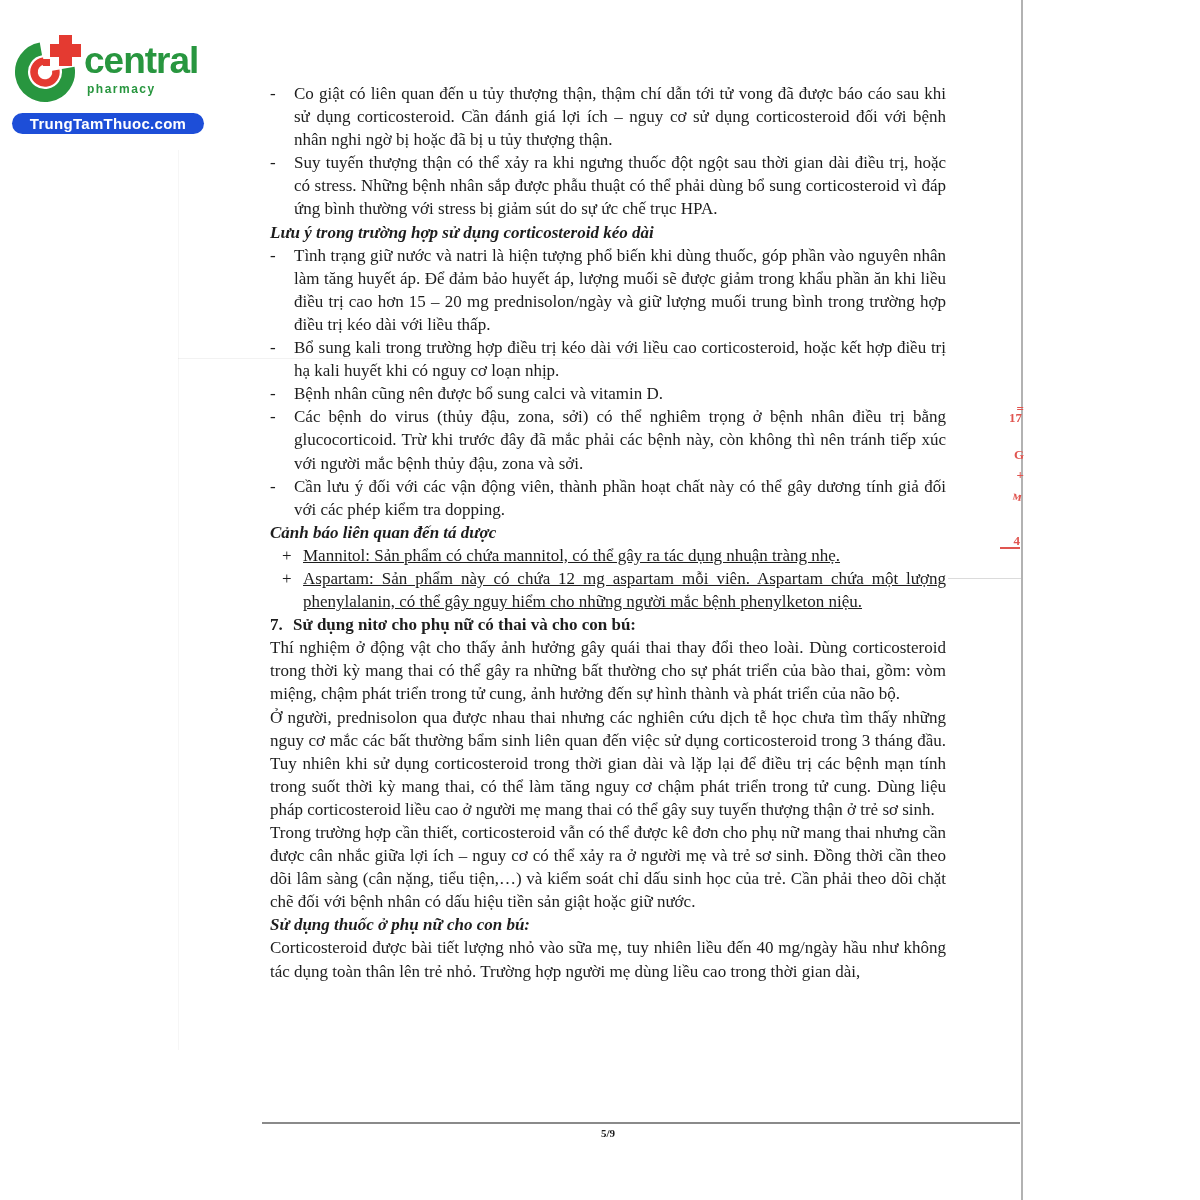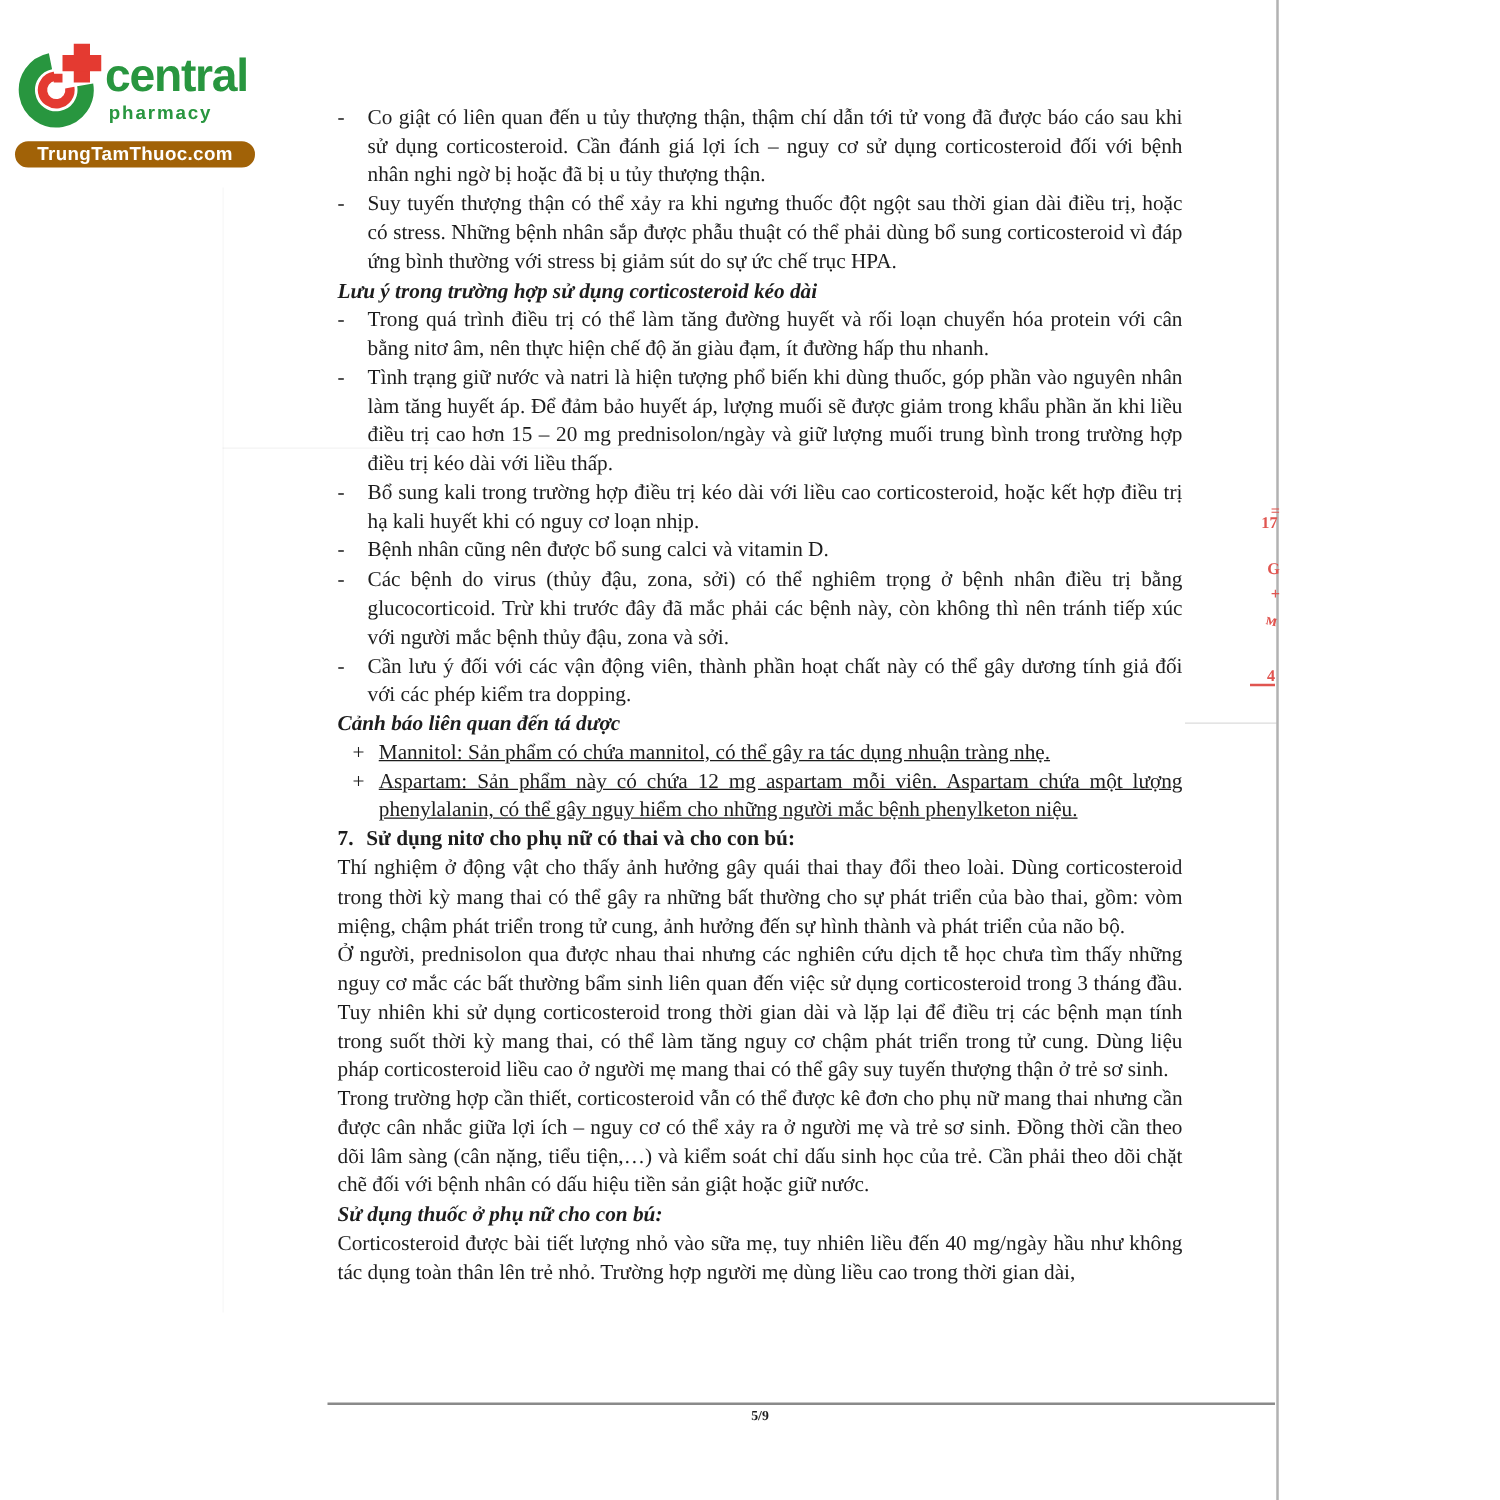"pharmacy" .logo-sub { font-size: 15px -> 12px }
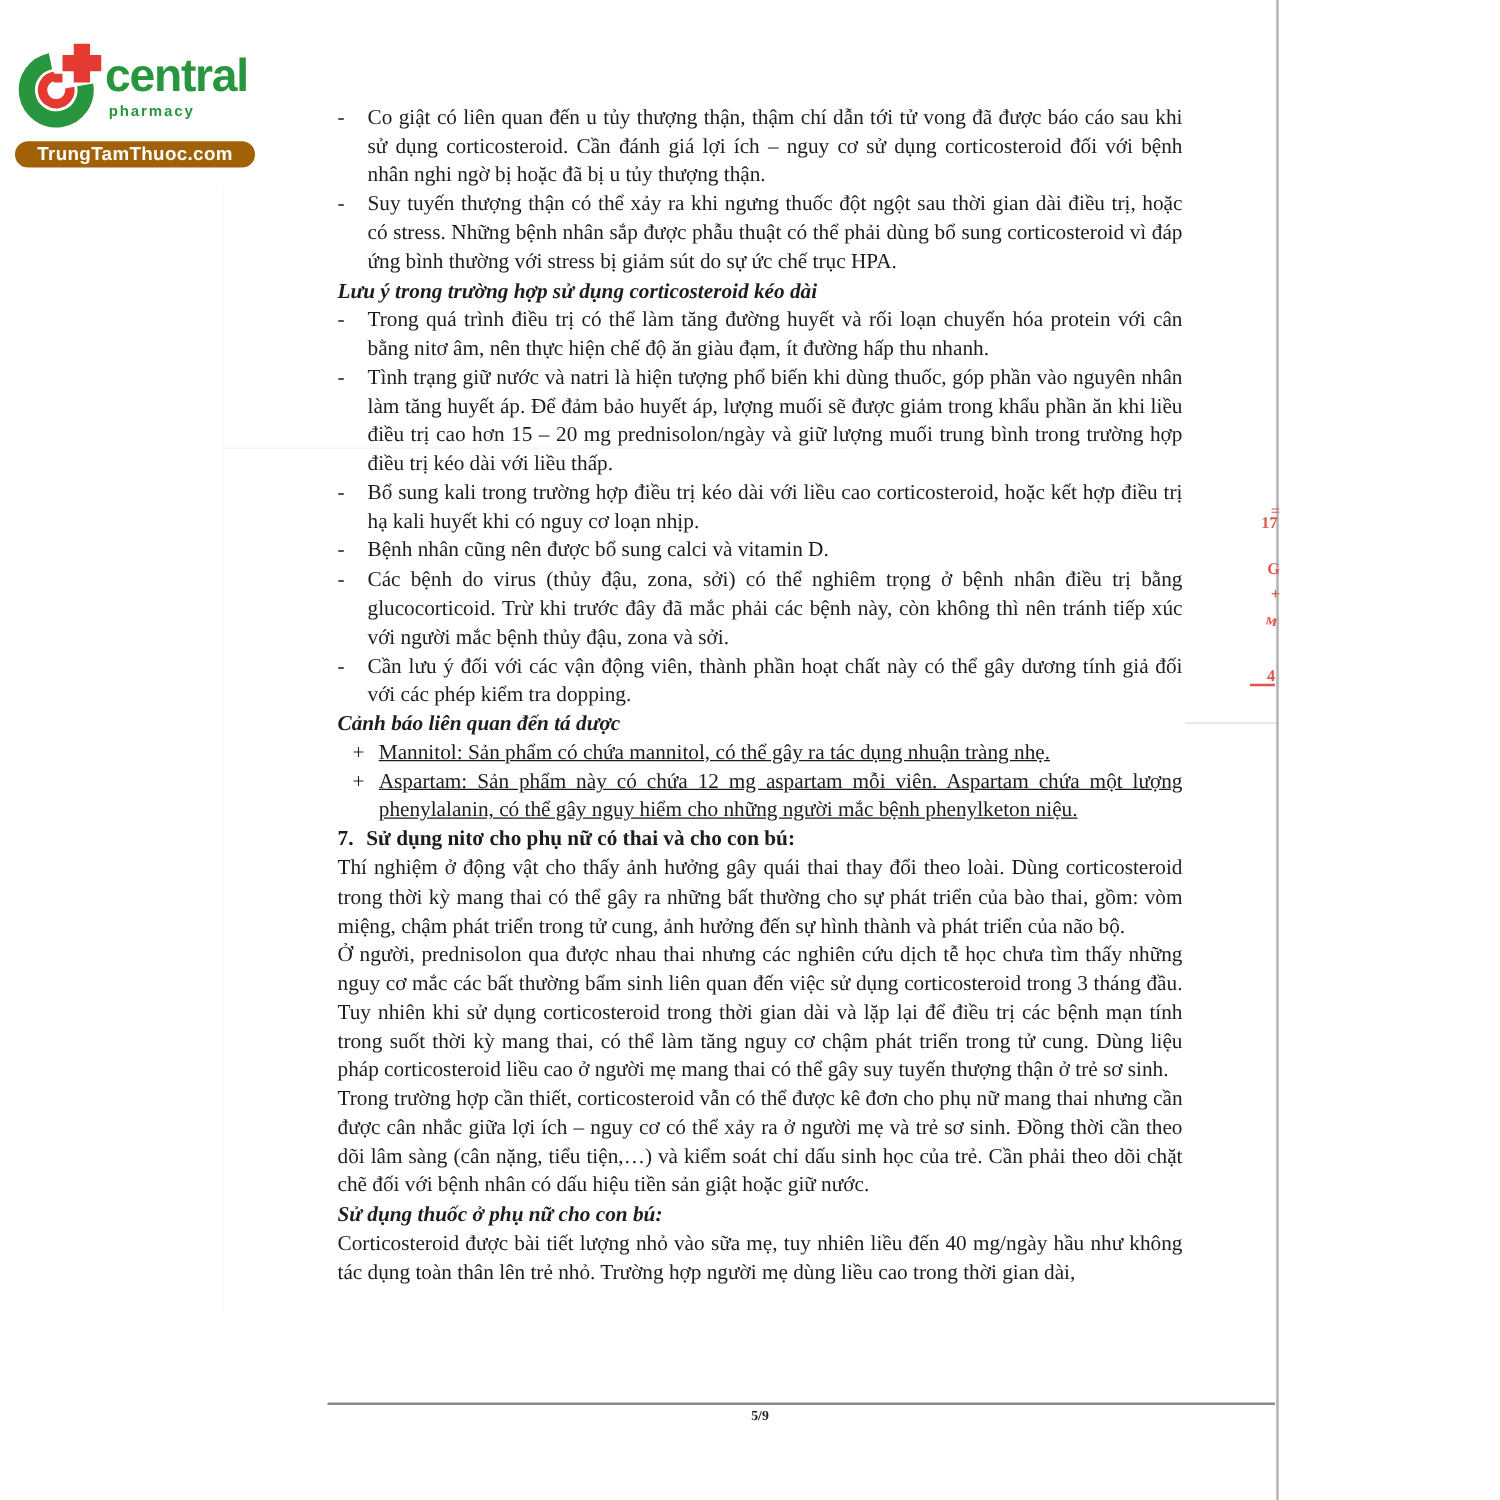"TrungTamThuoc.com" div.logo-badge { background: #a16207 -> #1d4ed8 }
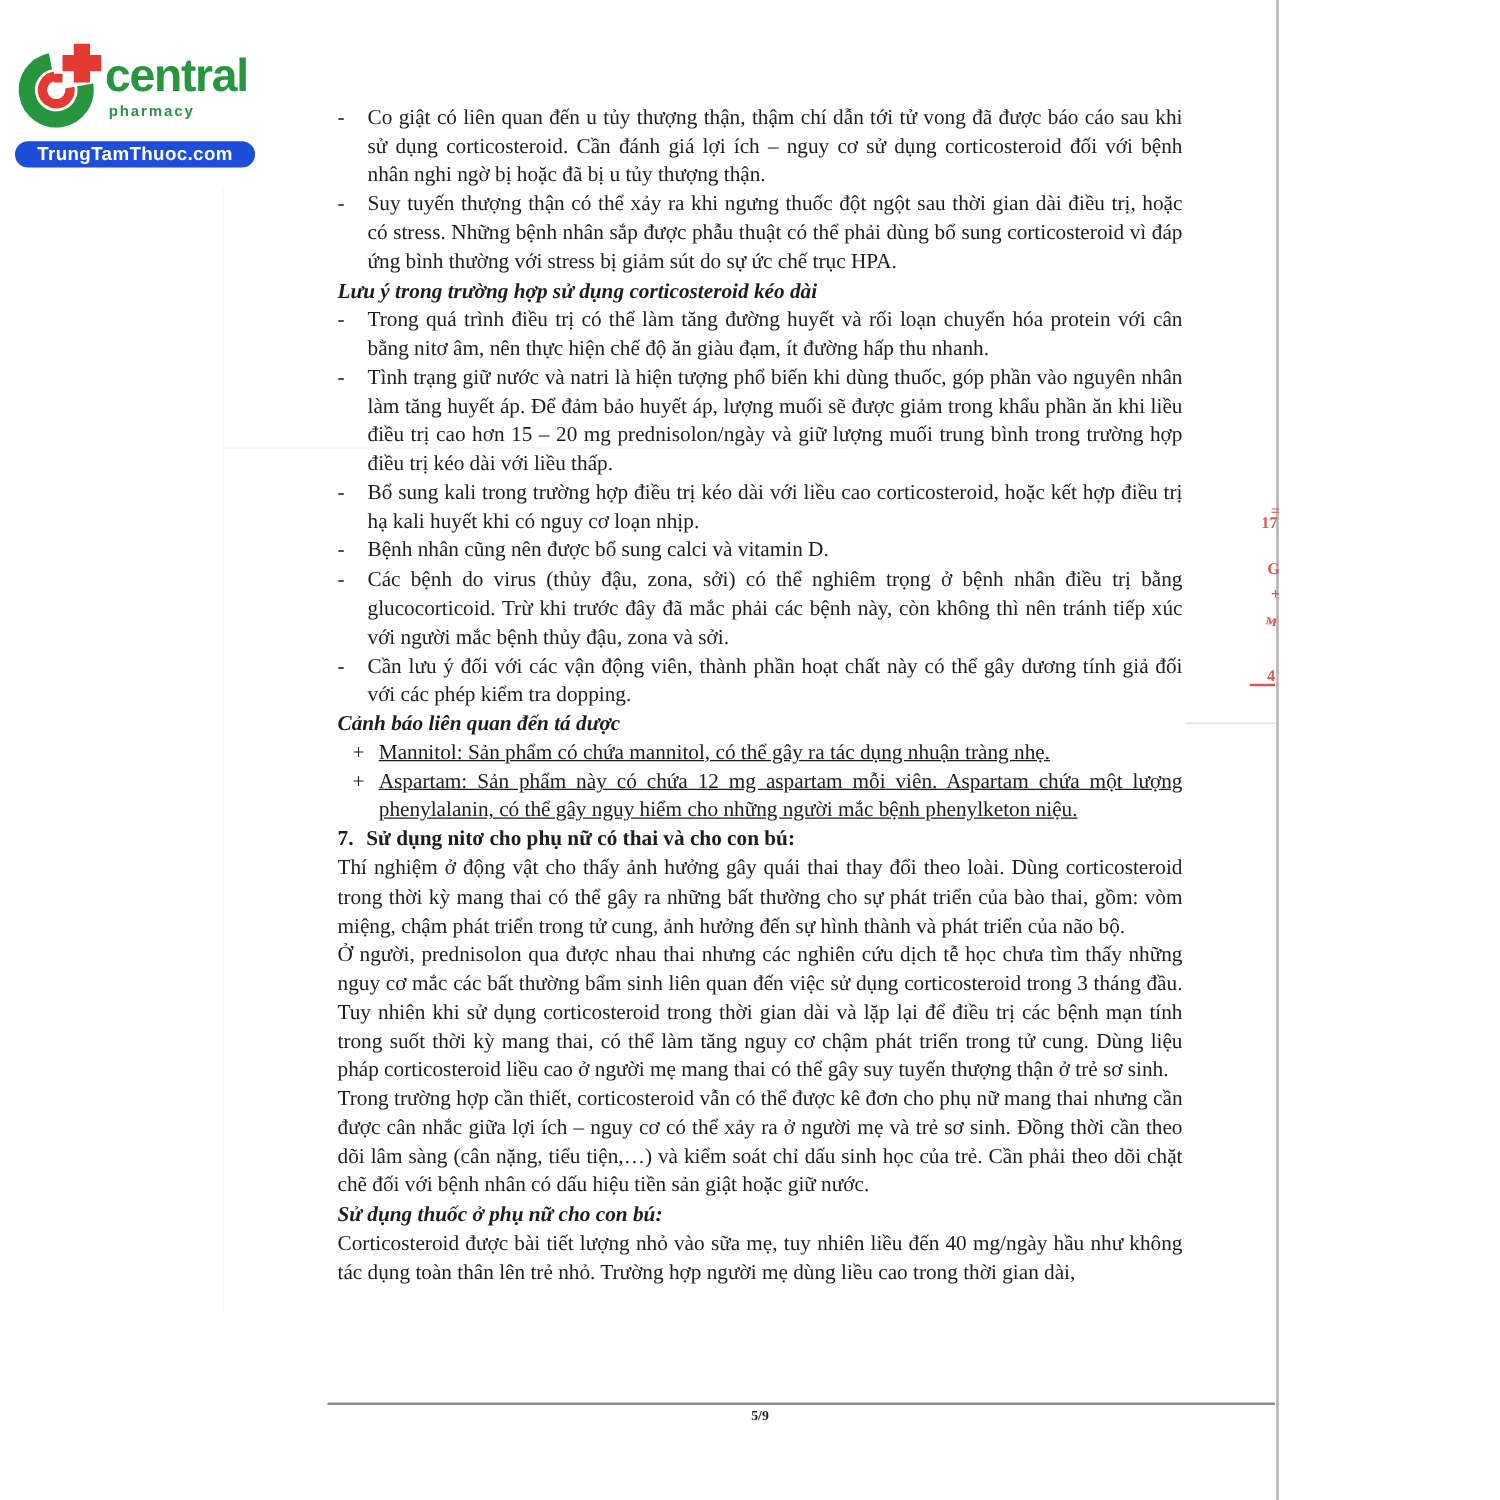"- Trong quá trình điều" div.blk { html: <div><span>-</span><span>Trong quá trình điều trị có thể làm tăng đường huyết và rối loạn chuyển hóa protein với cân bằng nitơ âm, nên thực hiện chế độ ăn giàu đạm, ít đường hấp thu nhanh.</span></div> -> none }
